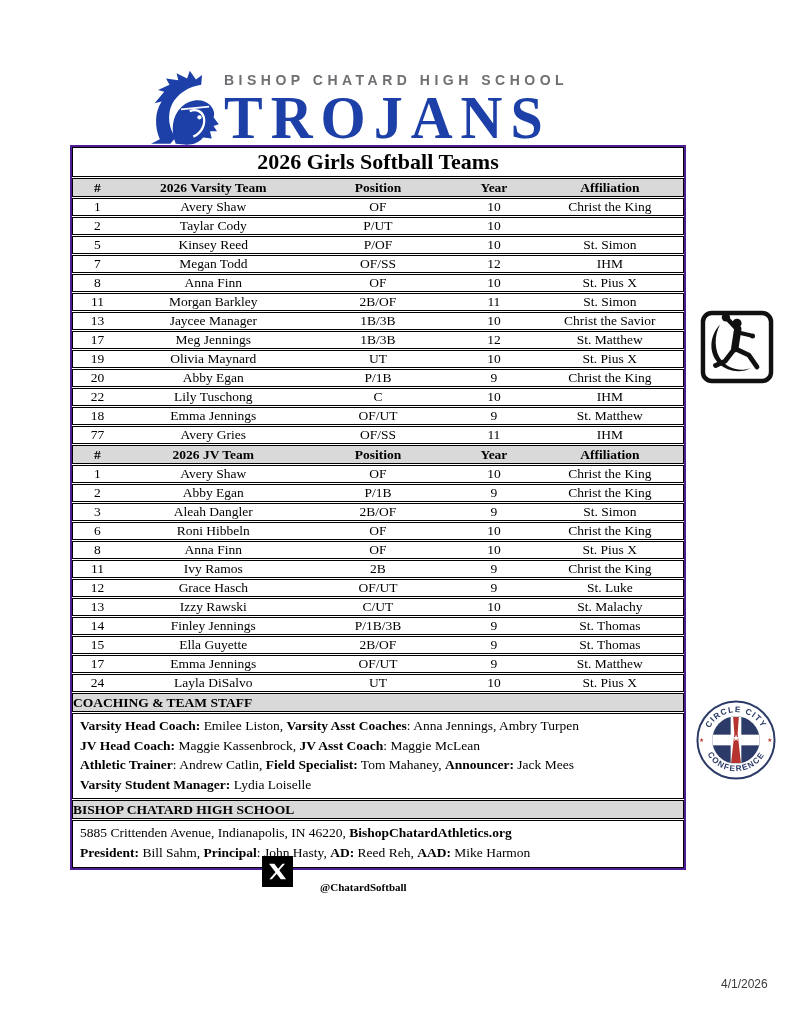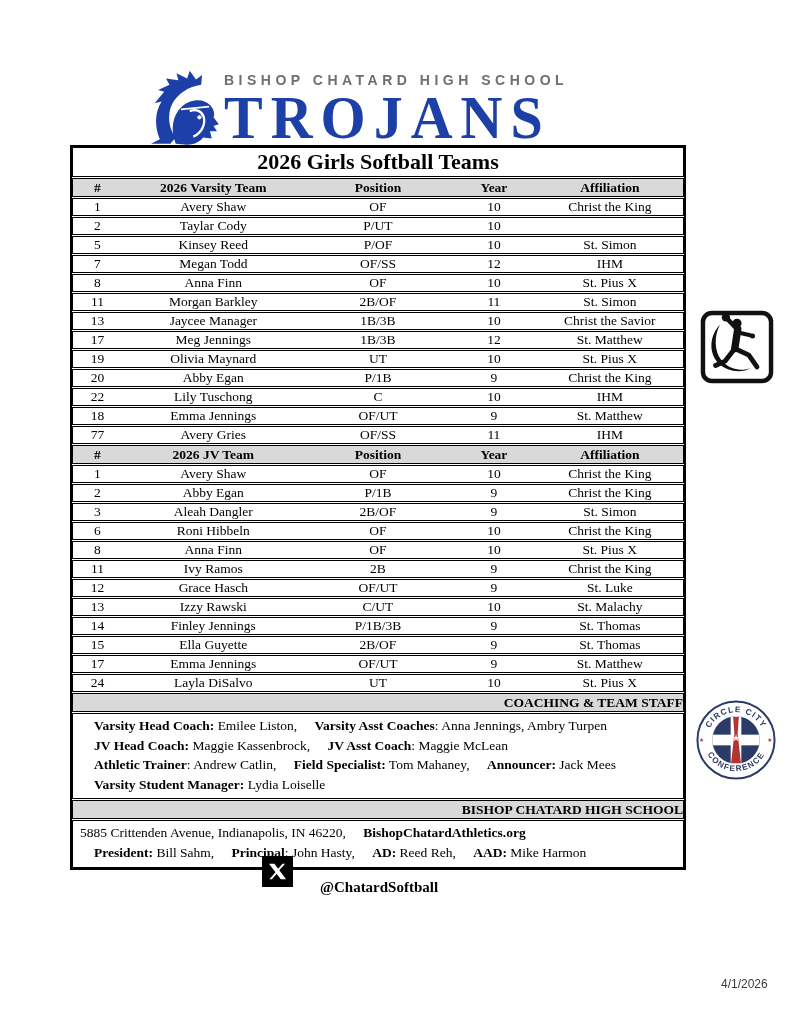"2026 Girls Softball Teams" .roster-table { border: 2px solid #000000 -> 2px solid #4c1d95 }
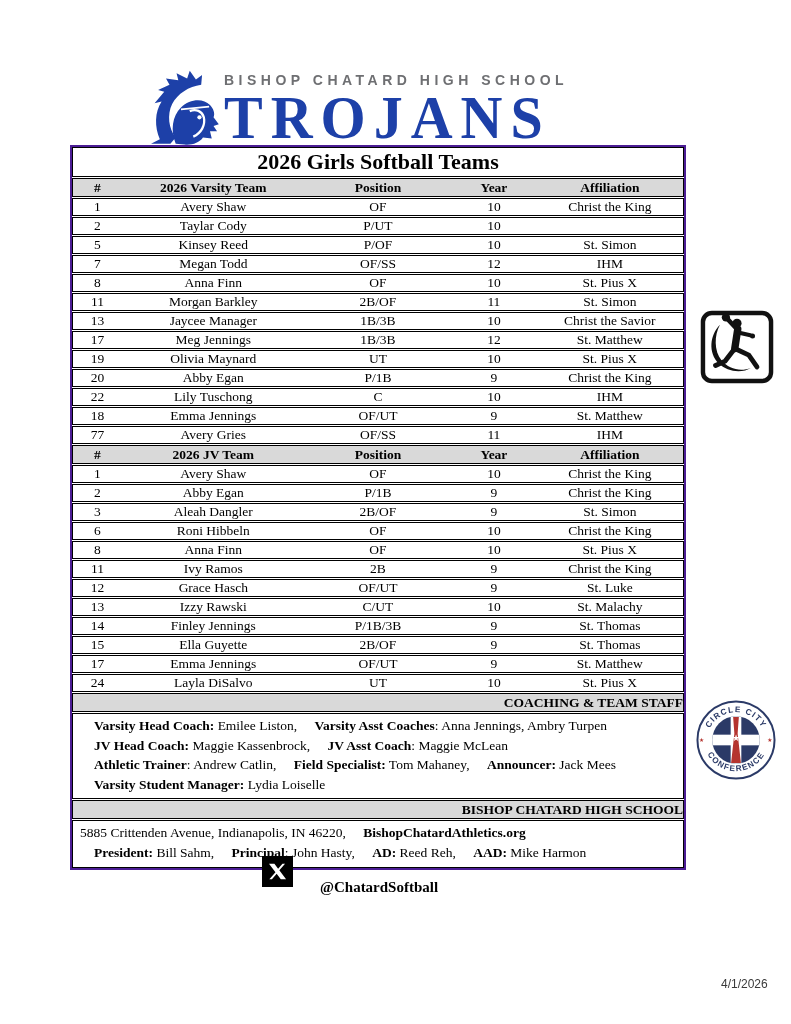"COACHING & TEAM STAFF" .bar-row { text-align: right -> left }
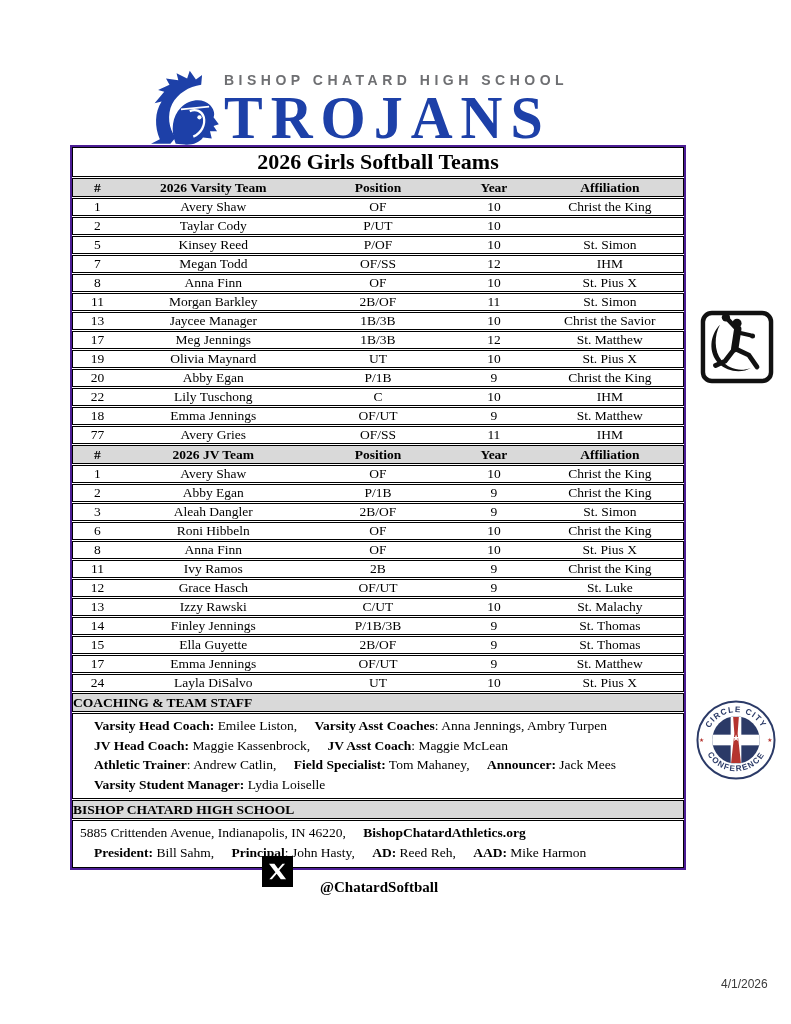"Varsity Head Coach:" .b { margin-left: 14px -> none }
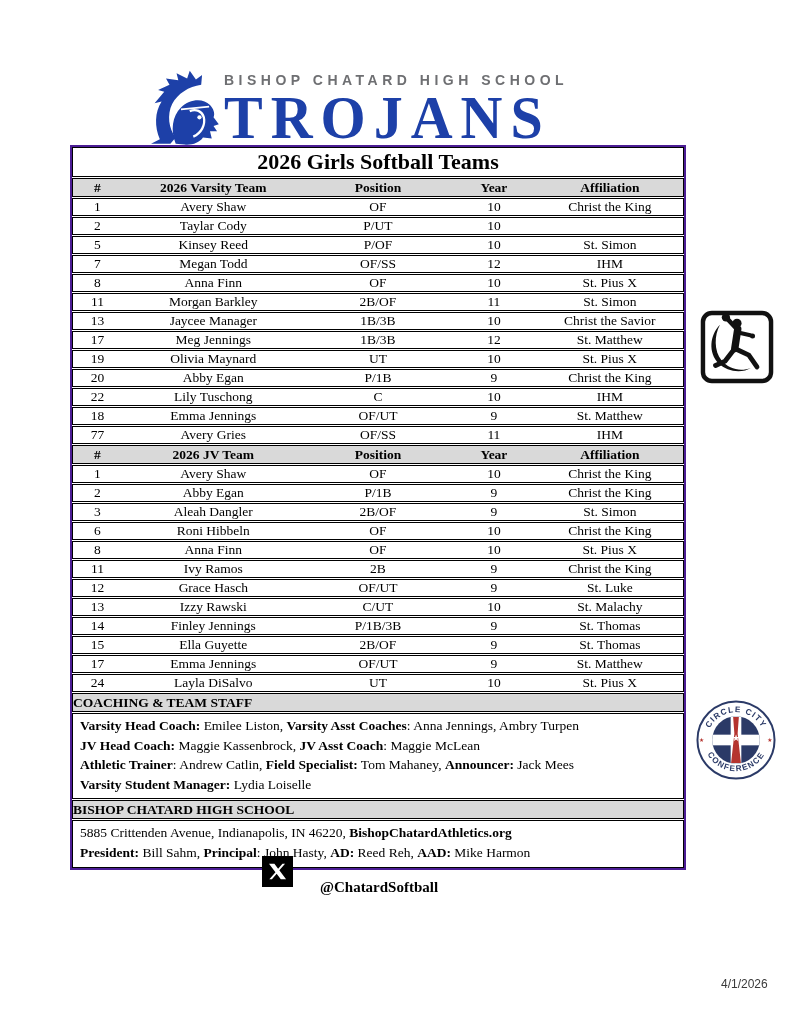"@ChatardSoftball" .handle { font-size: 15px -> 11px }
